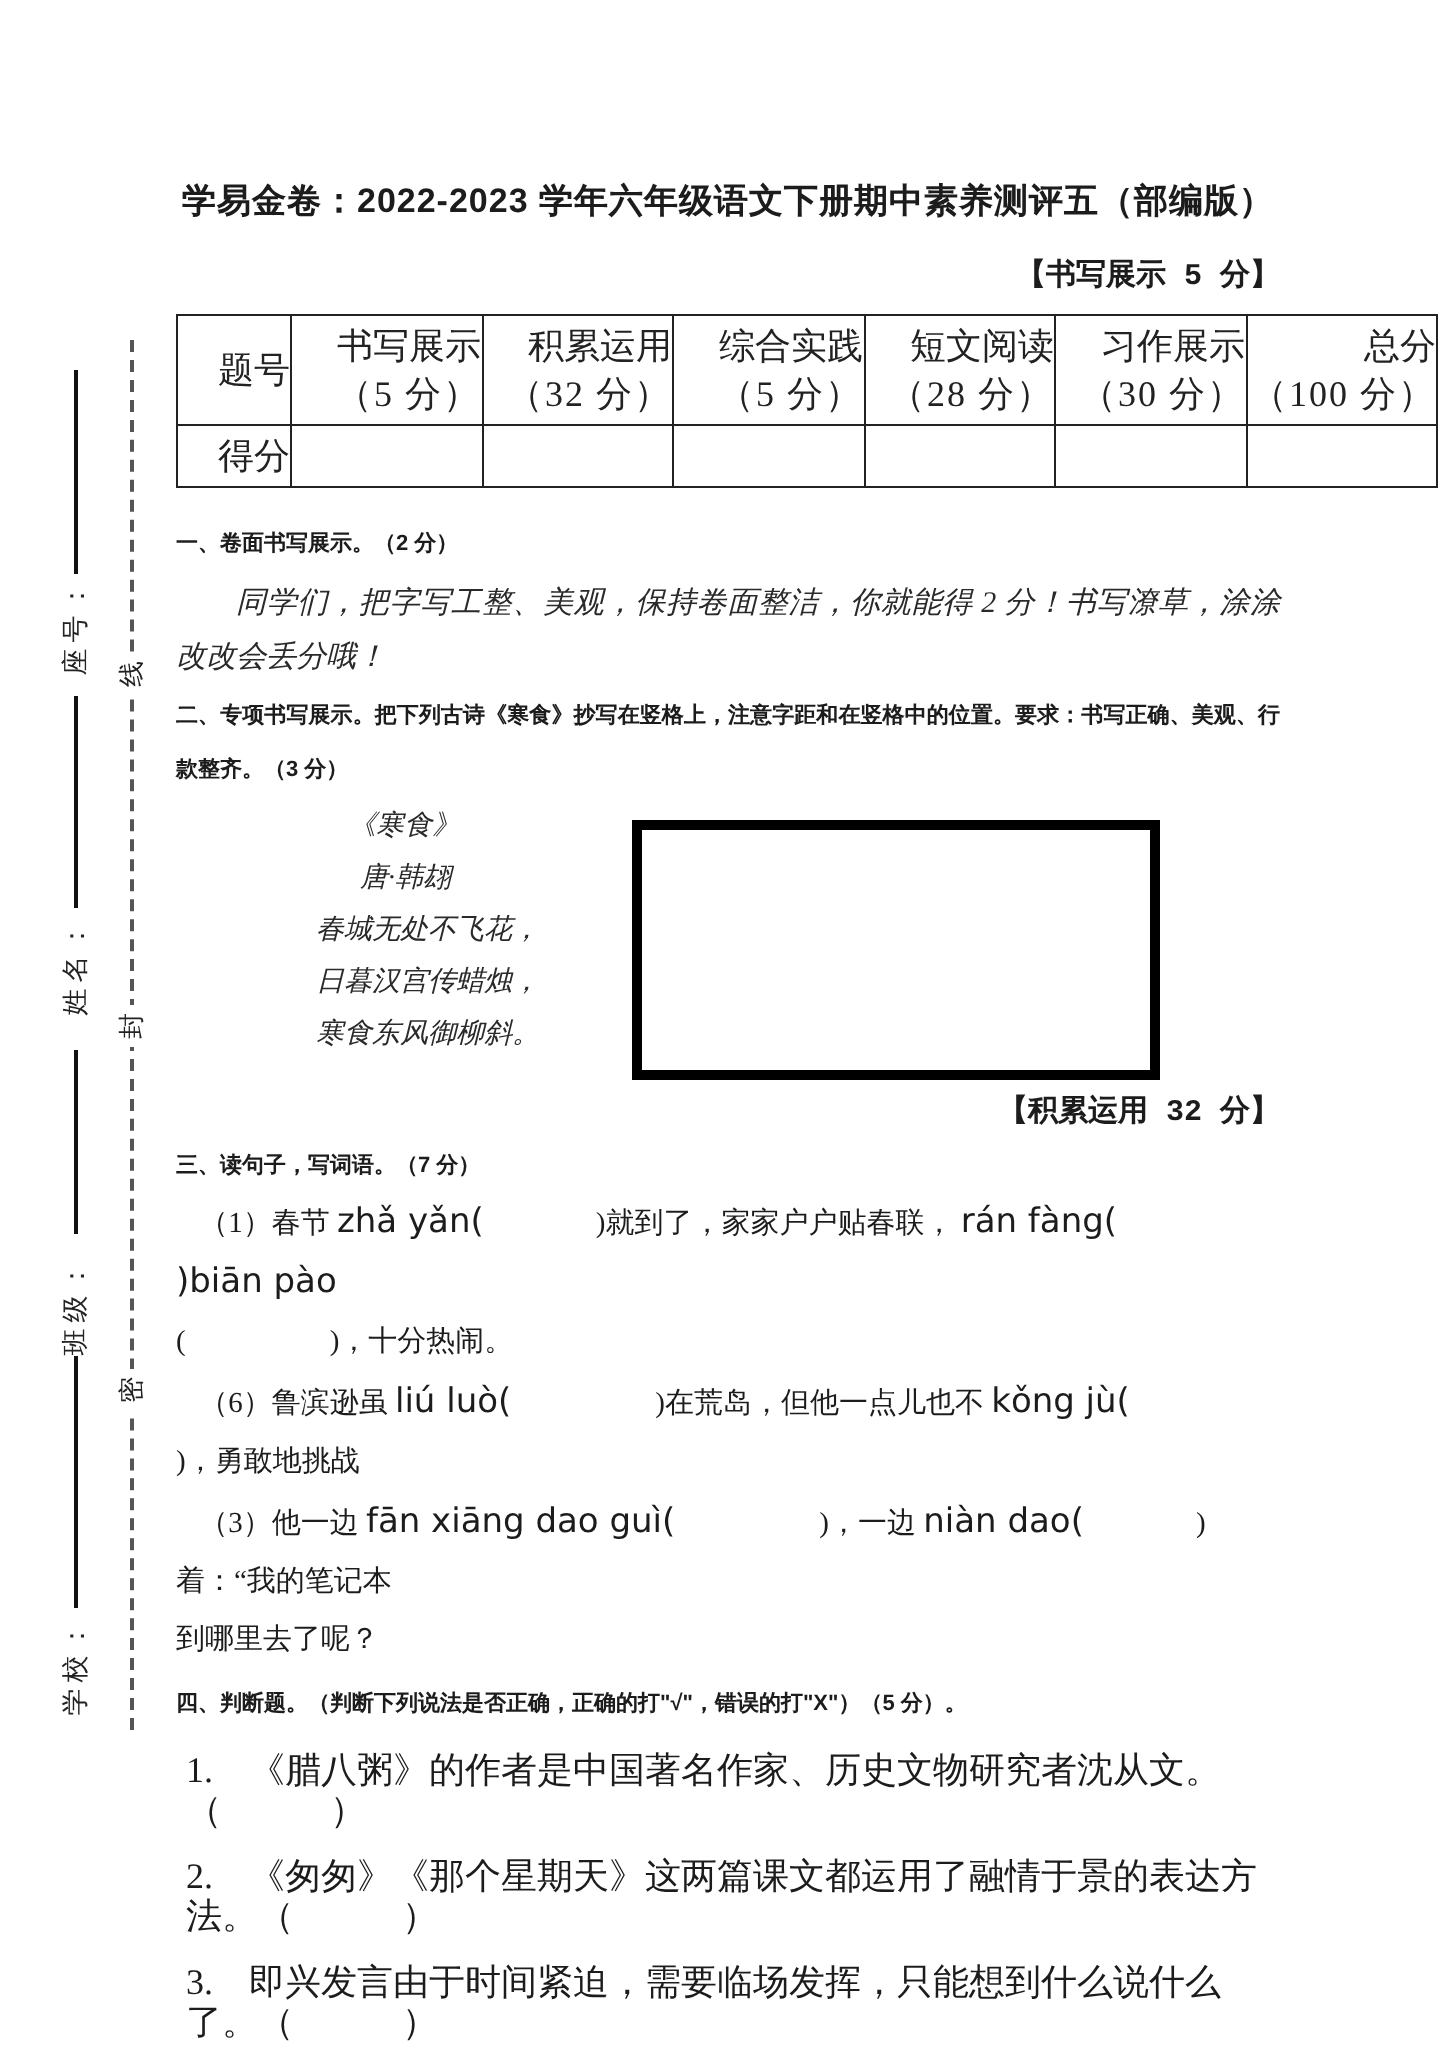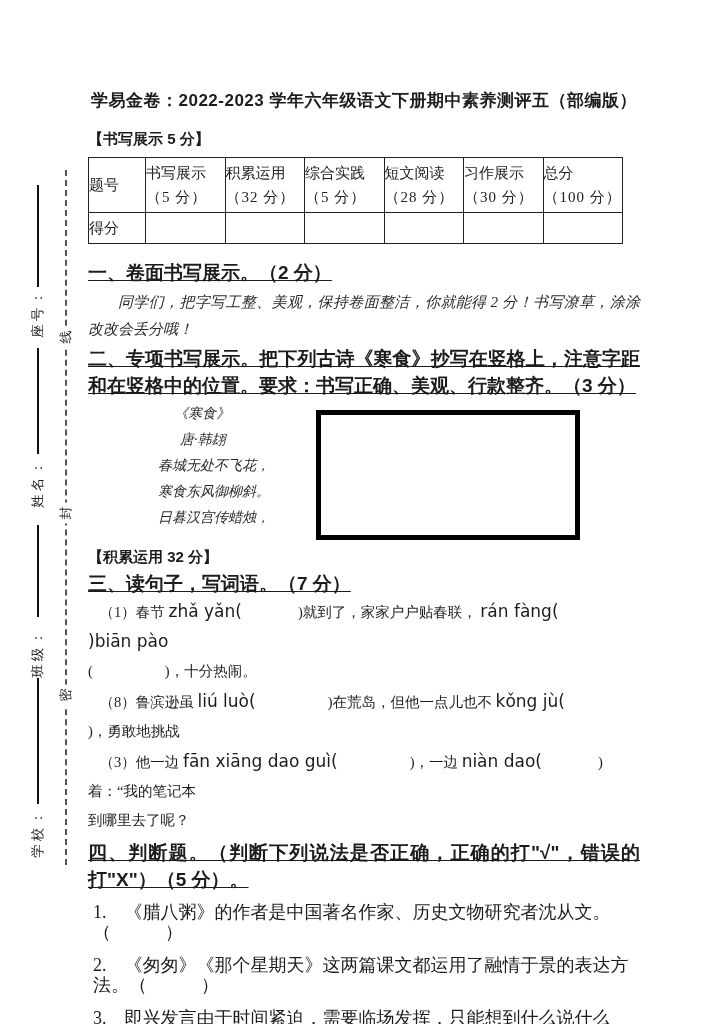"【书写展示 5 分】" .banner { font-family: Liberation Sans, sans-serif -> Liberation Mono, monospace; text-align: left -> right }
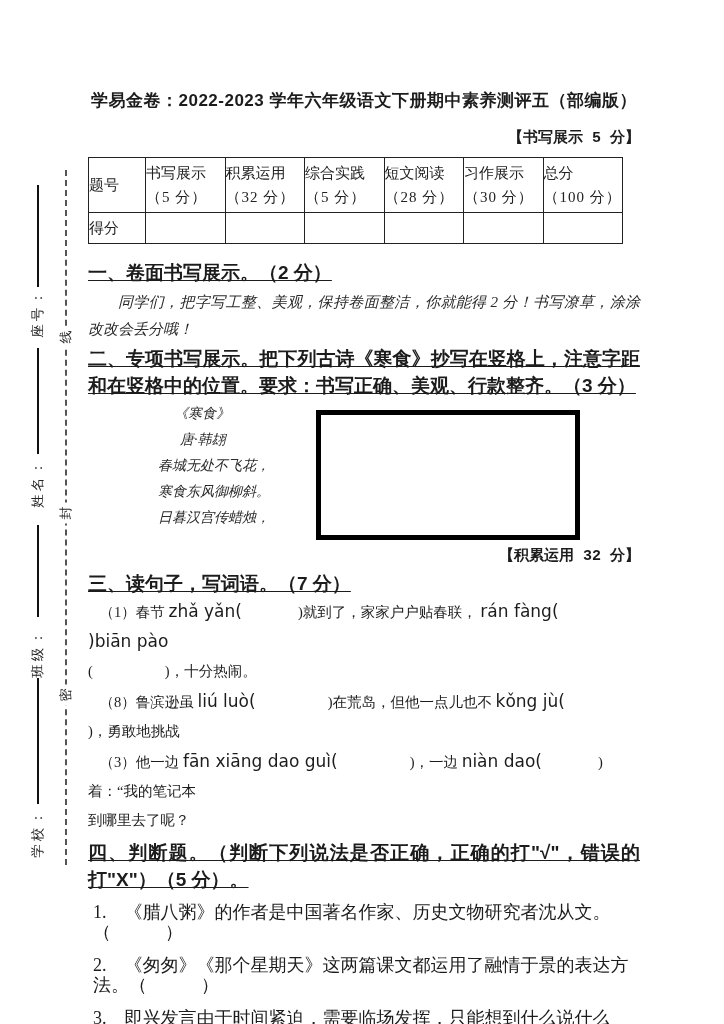"题号" table.score-table { font-size: 15px -> 18px; text-align: left -> right; width: 535px -> 631px }
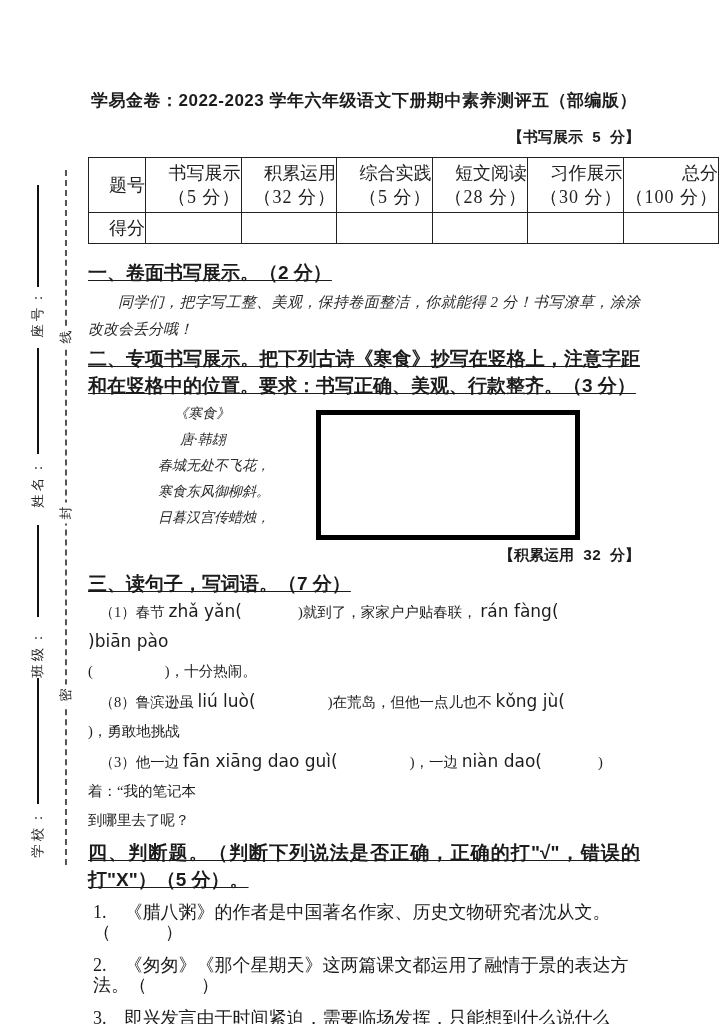"一、卷面书写展示。（2 分）" .sec-heading { font-size: 19px -> 11px; text-decoration: underline -> none }
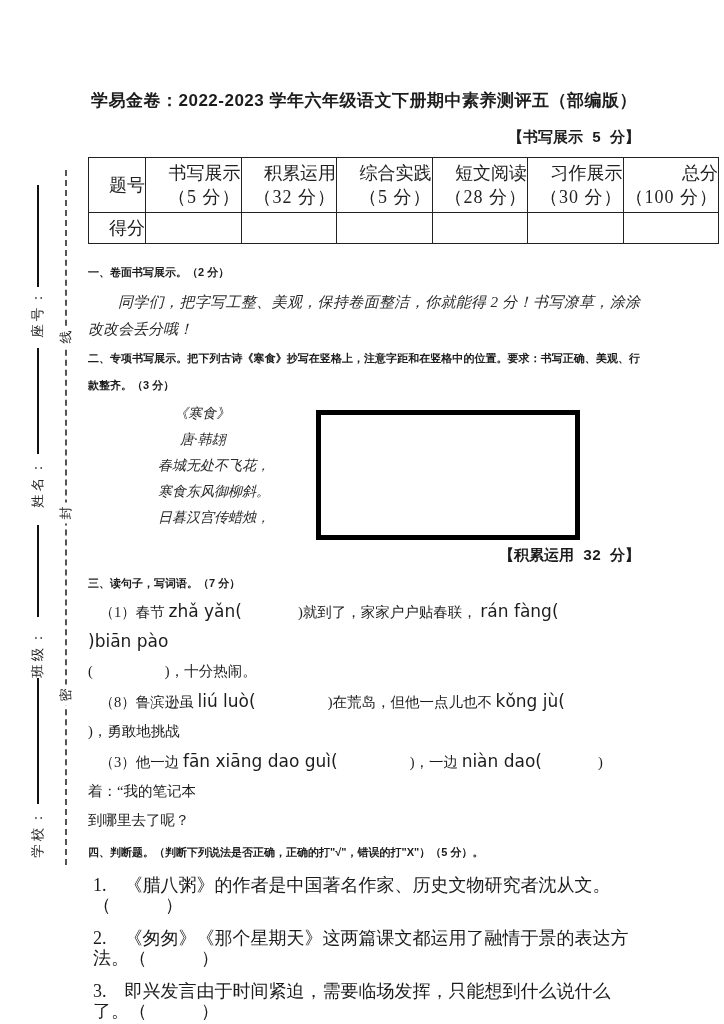"寒食东风御柳斜。" div { order: before "日暮汉宫传蜡烛，" -> after "日暮汉宫传蜡烛，" }
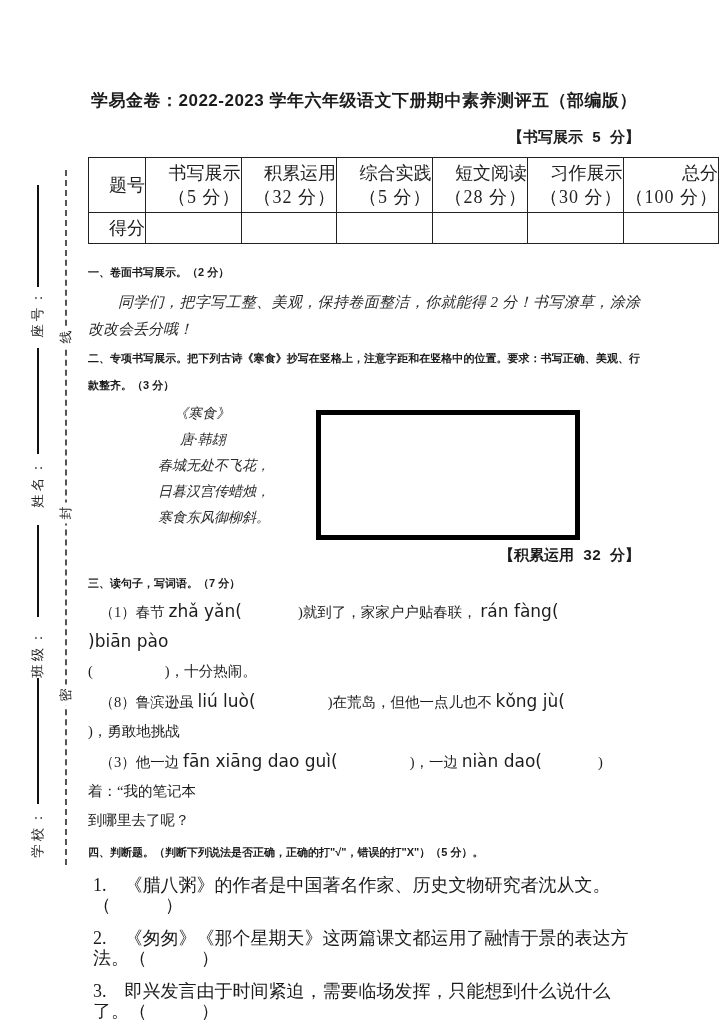"（8）鲁滨逊虽" span { text: 8 -> 6 }
